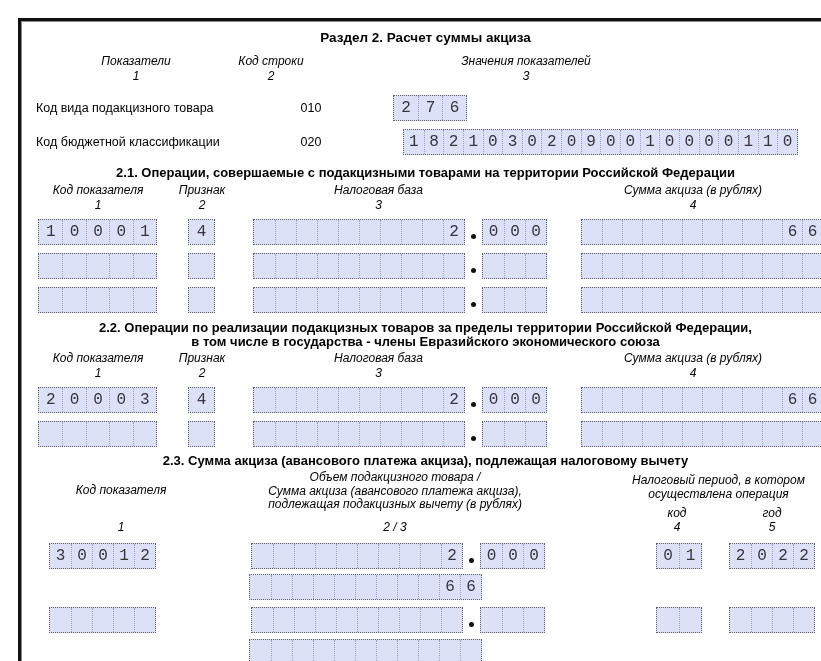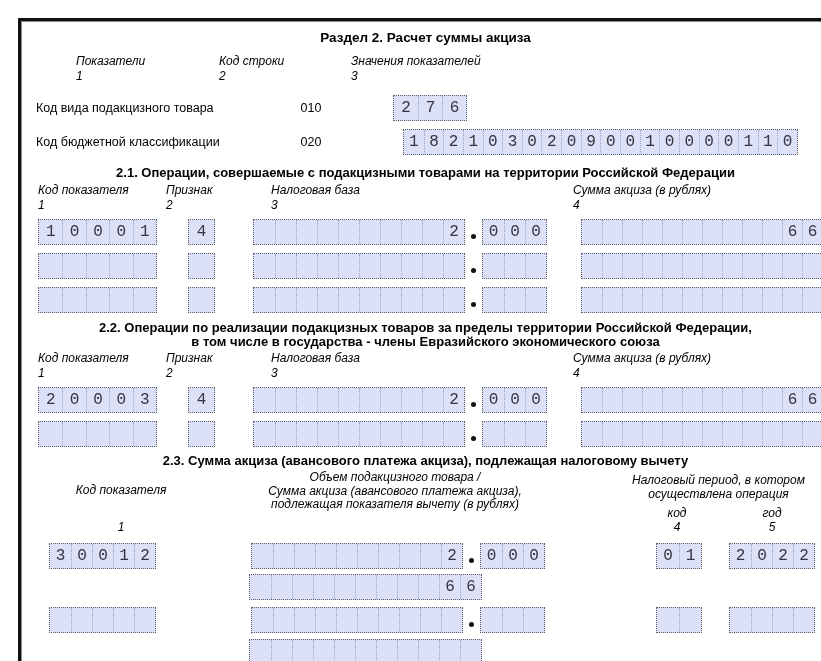"Показатели" .hblock { text-align: left -> center }
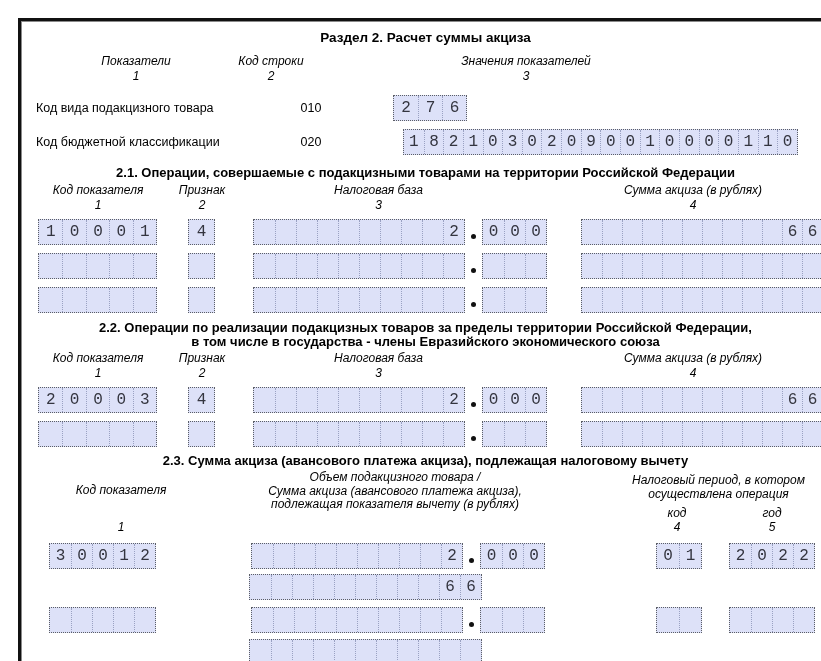"подлежащая показателя вычету (в рублях)" span { text: показателя -> подакцизных }
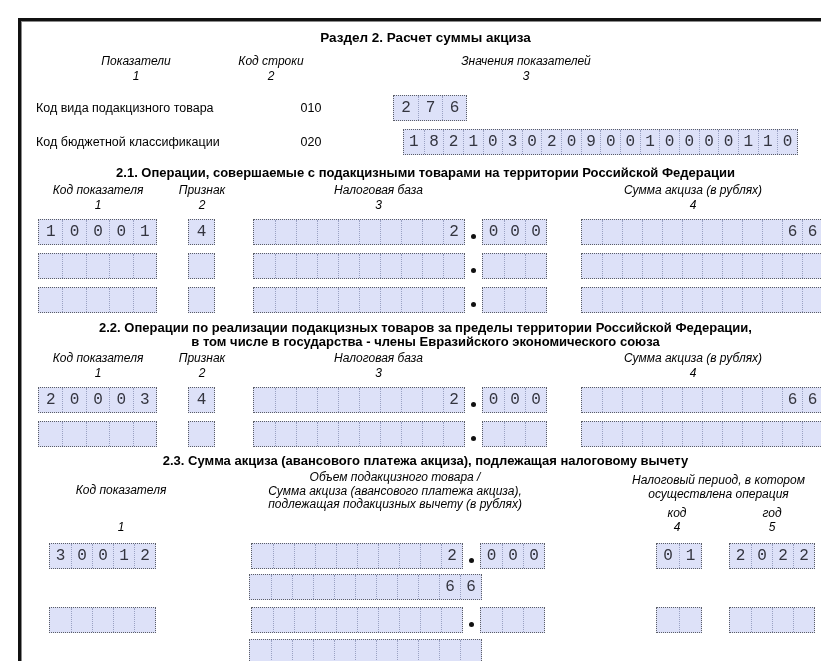"2 / 3" div.t { html: none -> <div>2 / 3</div> }
